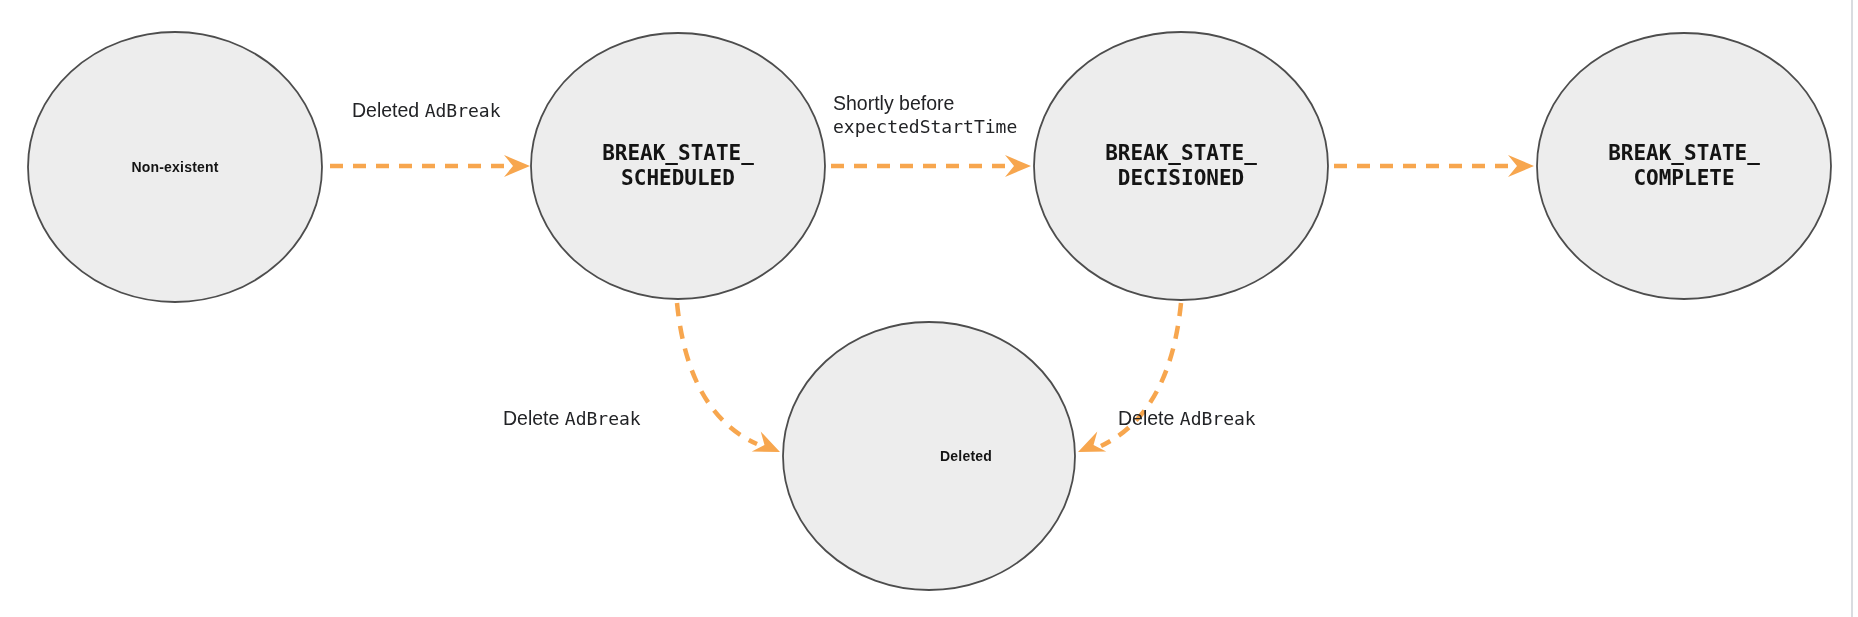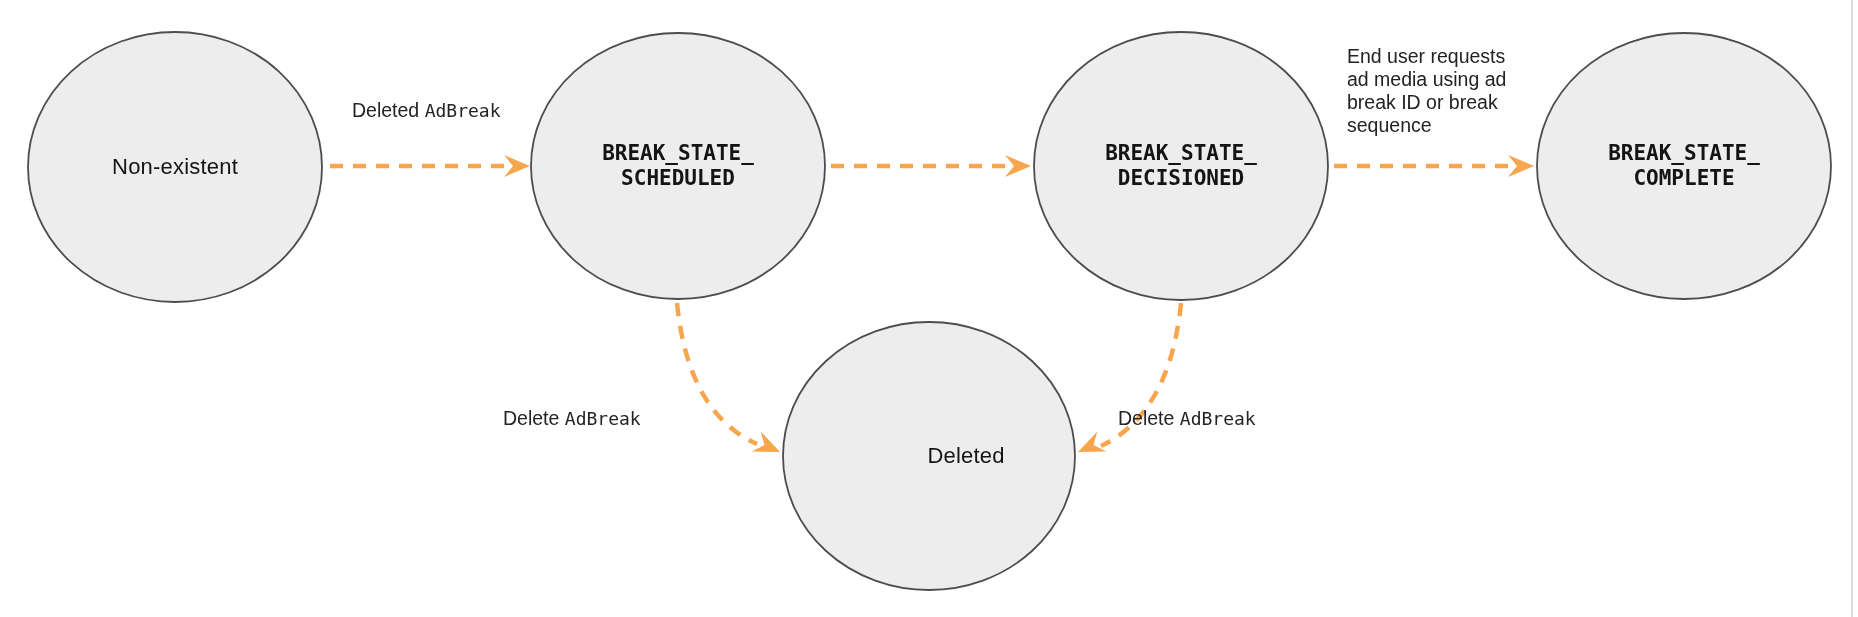"End user requests" div.edge-label { html: <div>End user requests ad media using ad break ID or break sequence</div> -> none }
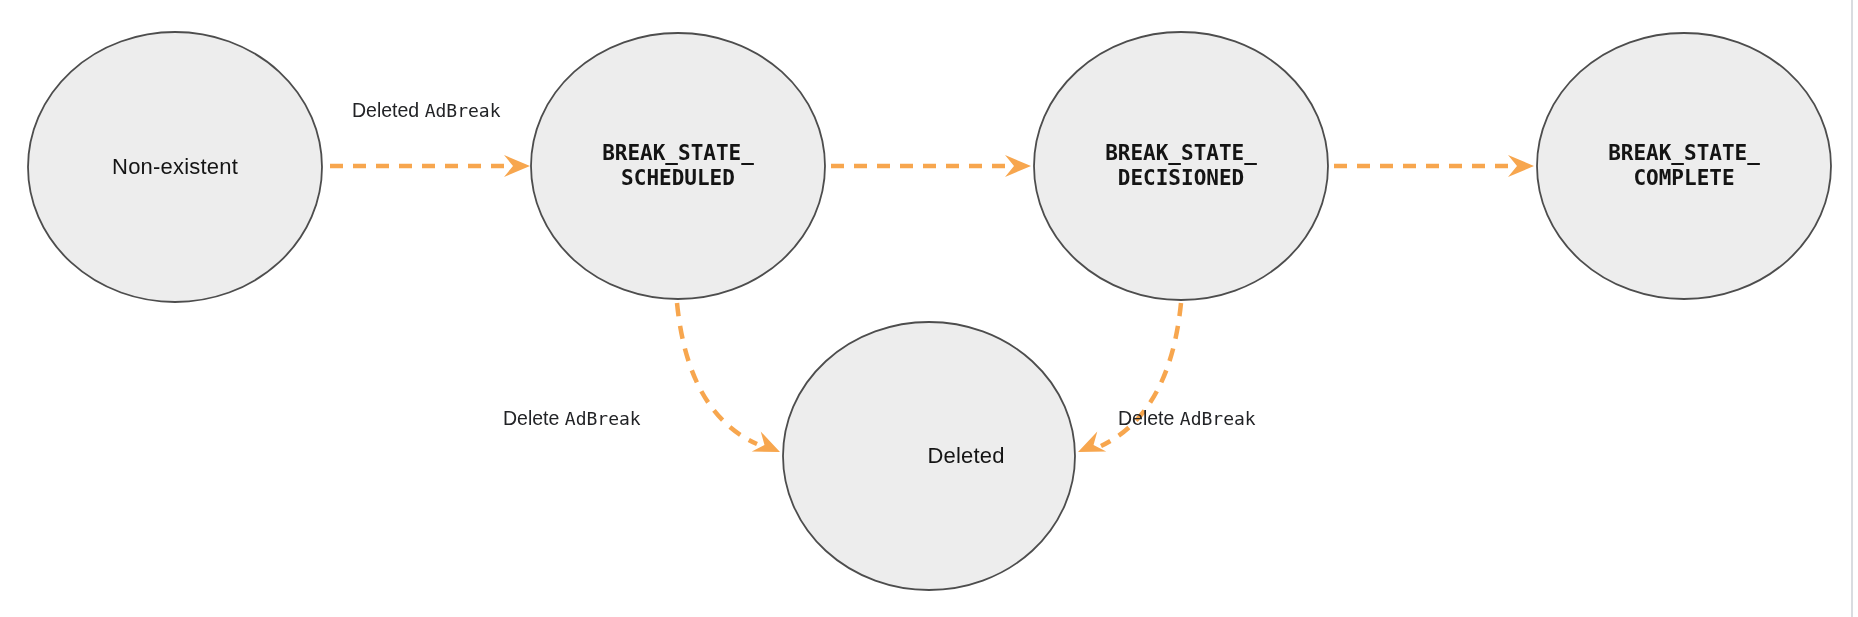"Shortly before" div.edge-label { html: none -> <div><span>Shortly before</span><br><span>expectedStartTime</span></div> }
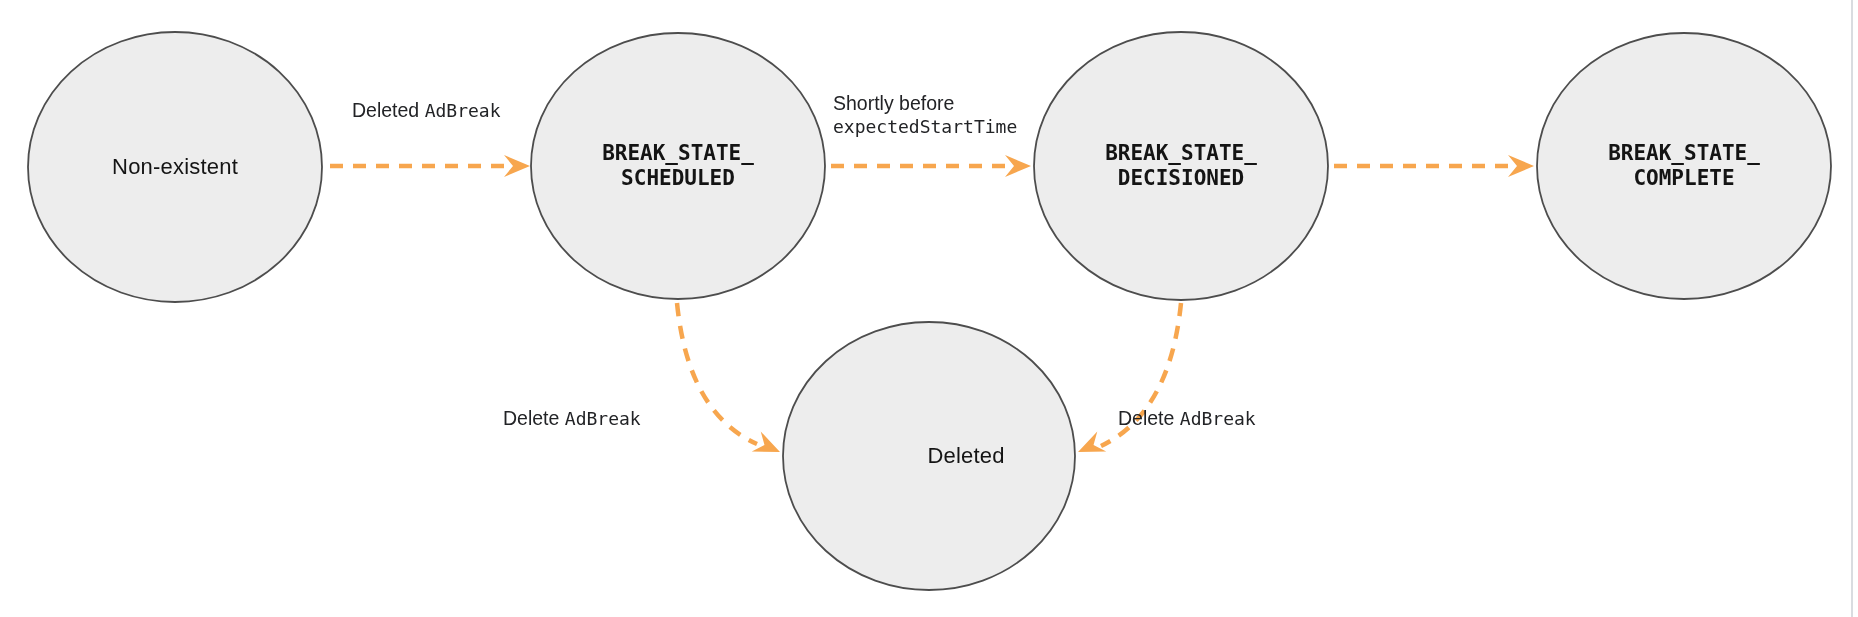"Non-existent" .state-plain { font-size: 22px -> 14px; font-weight: normal -> bold }
